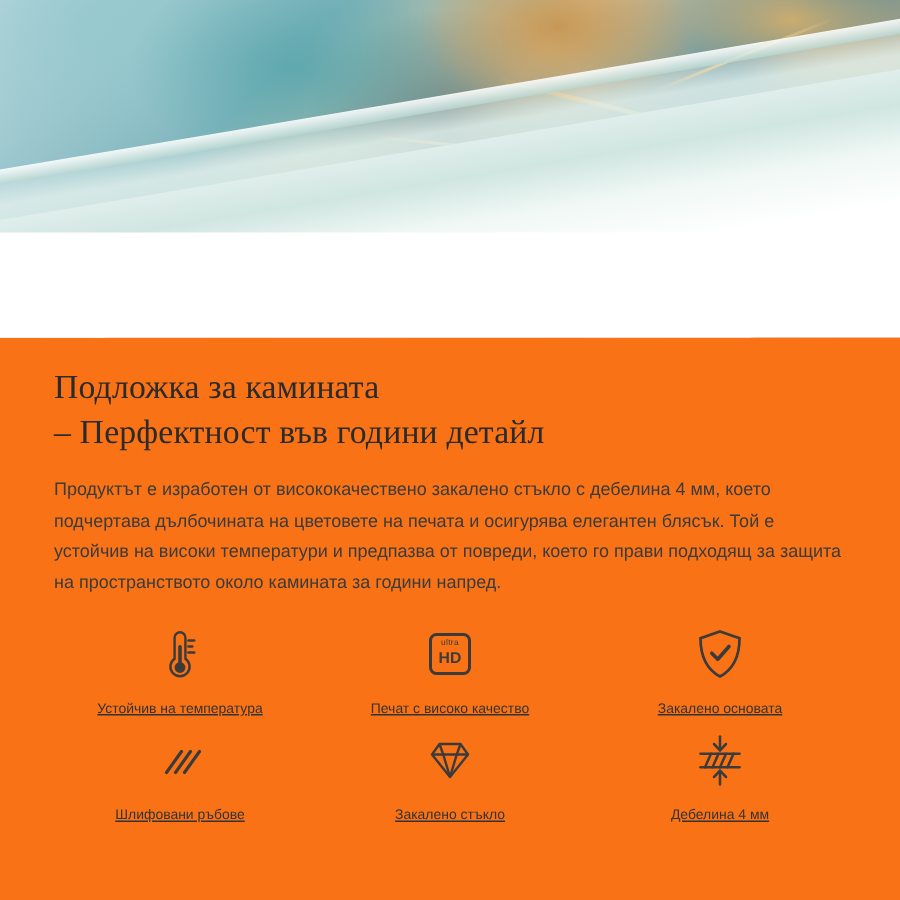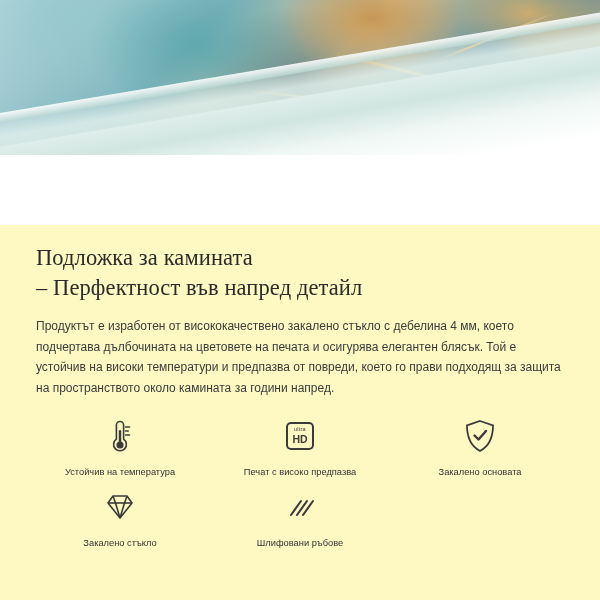"Подложка за камината" .page { background: #fef9c3 -> #f97316 }
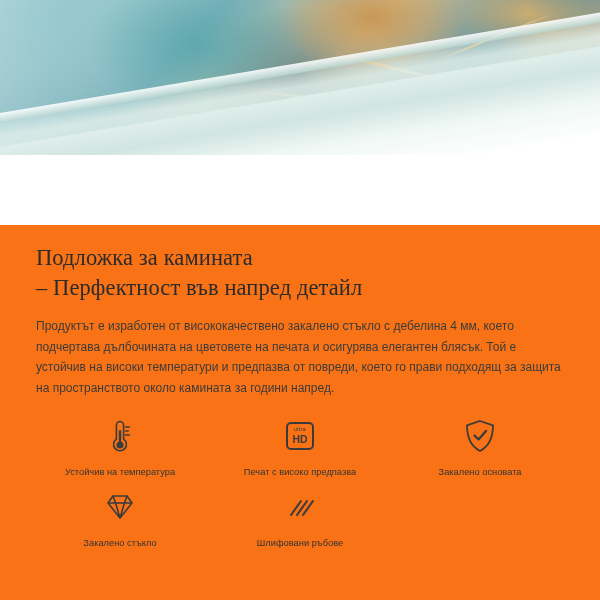"– Перфектност във напред детайл" span.l2 { text: напред -> години }
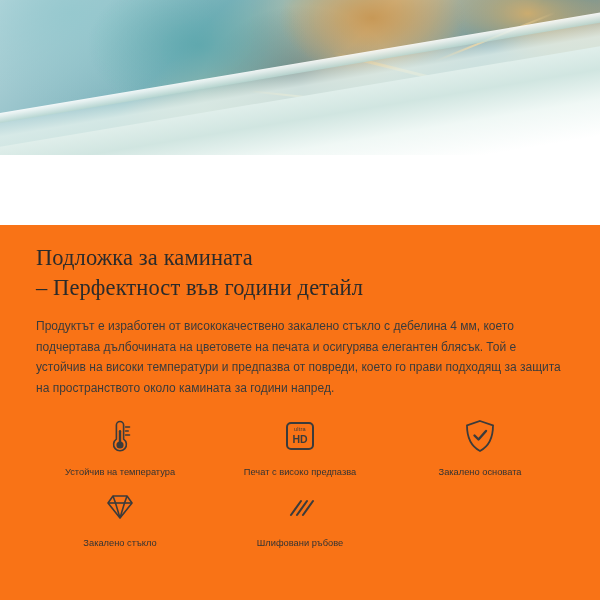"Устойчив на температура" .feat-label { text-decoration: none -> underline }
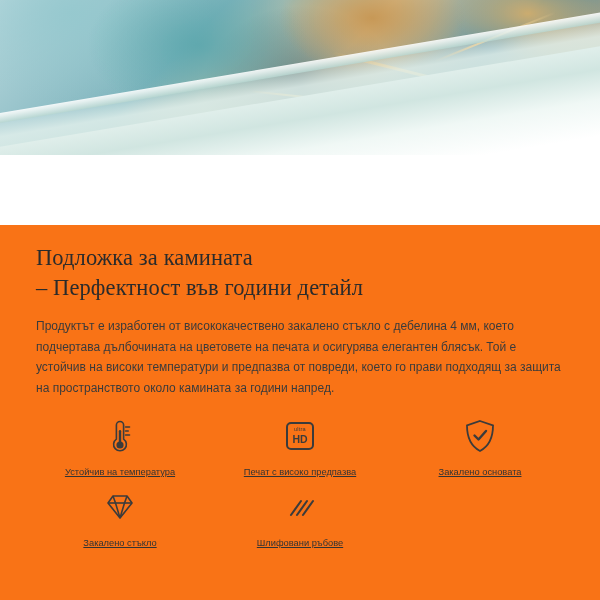"Печат с високо предпазва" div.feat-label { text: предпазва -> качество }
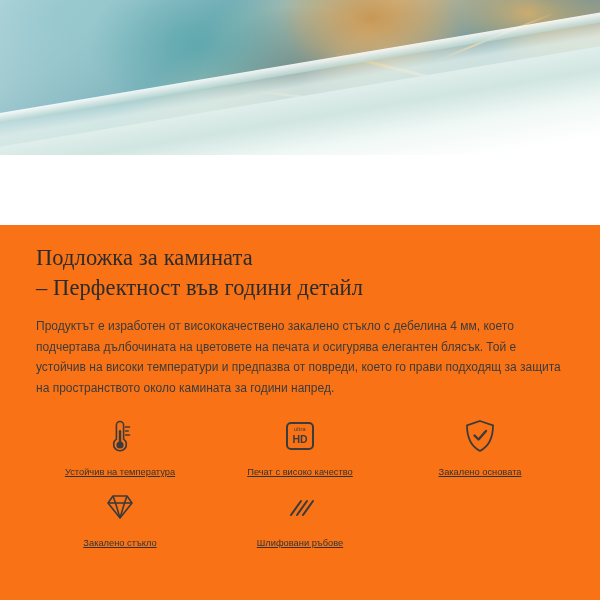"Закалено стъкло" div.feature { order: before "Шлифовани ръбове" -> after "Шлифовани ръбове" }
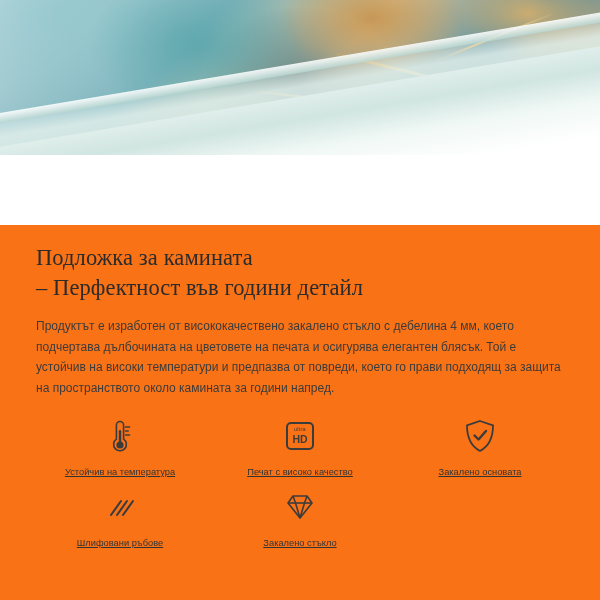"Дебелина 4 мм" div.feature { html: none -> <div> <div> <svg> <g> <line></line> <path></path> <line></line> <path></path> <line></line> <line></line> <line></line> <line></line> <line></line> <line></line> </g> </svg> </div> <div>Дебелина 4 мм</div> </div> }
